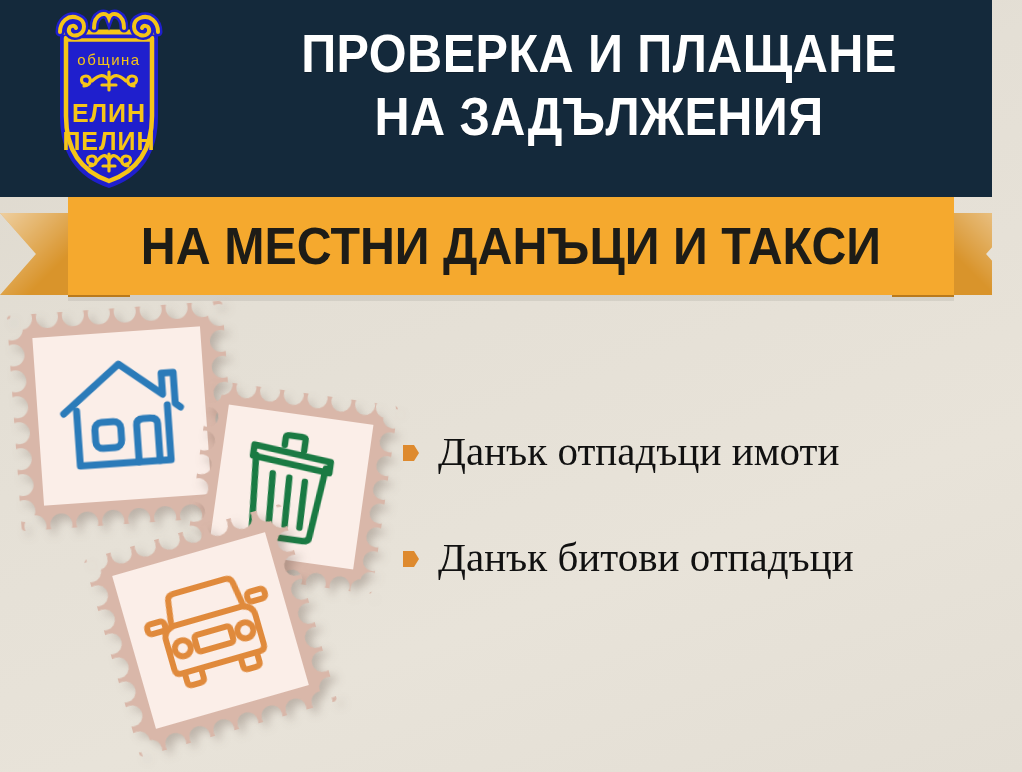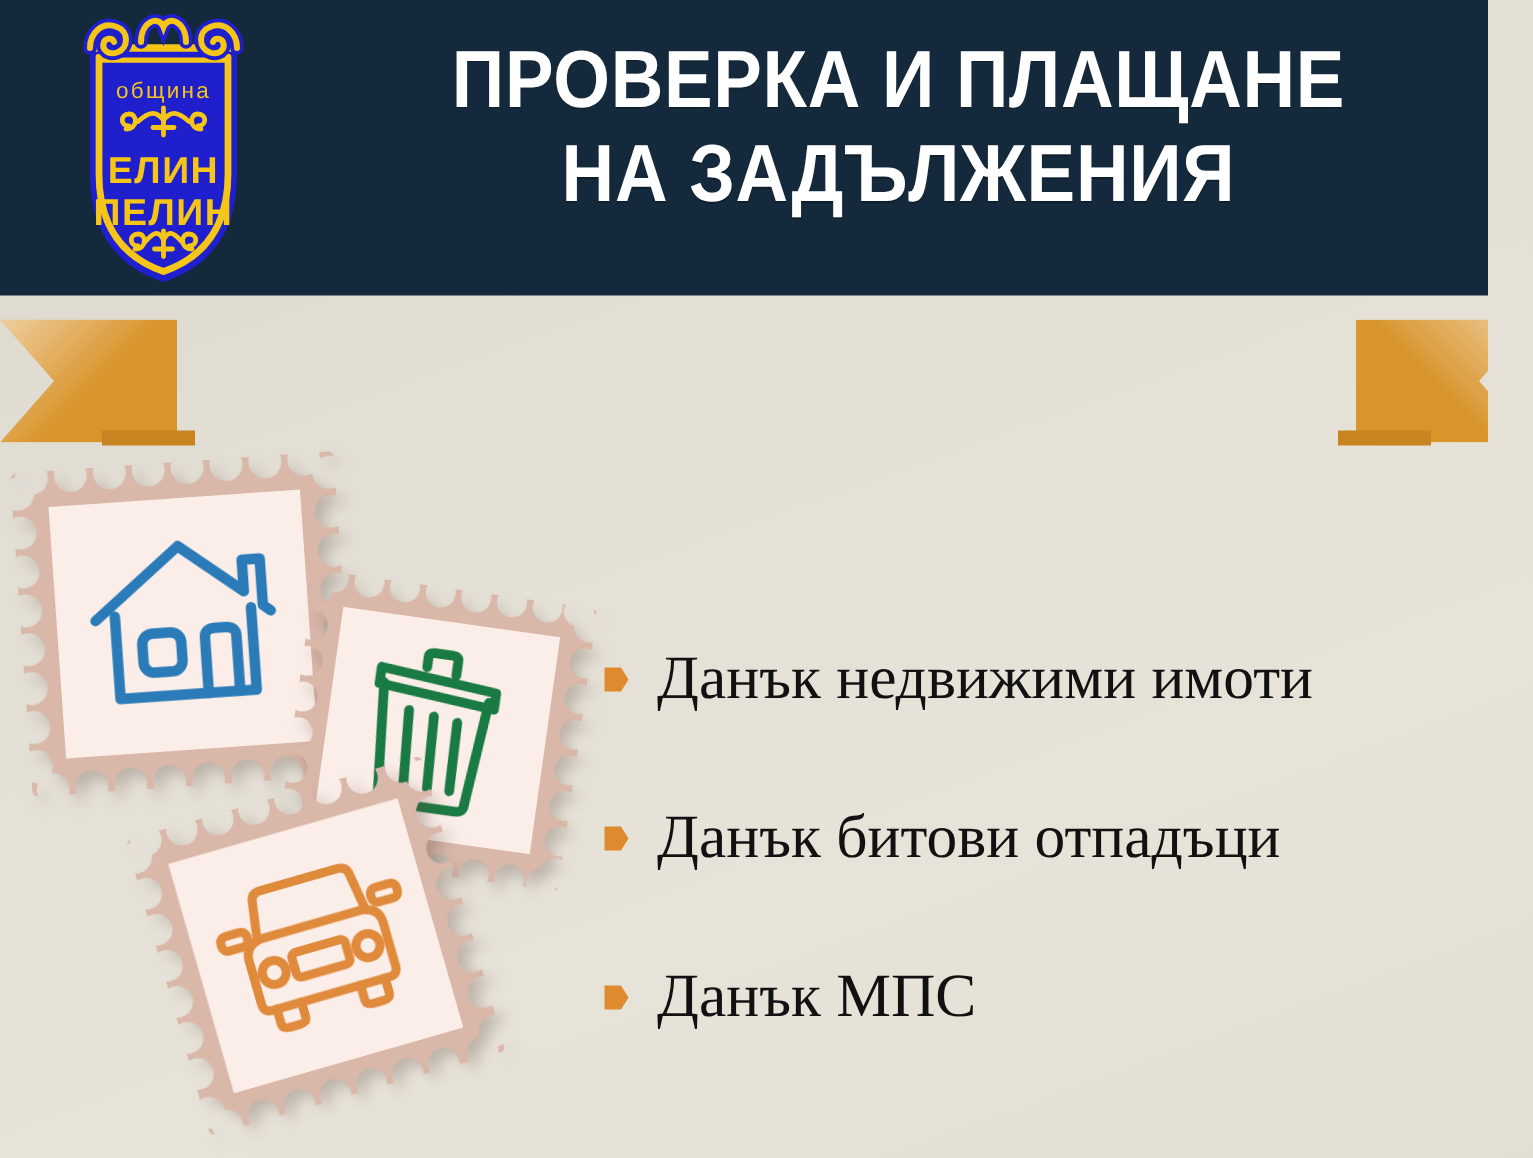"НА МЕСТНИ ДАНЪЦИ И ТАКСИ" div.ribbon-main { html: none -> <div> <span>НА МЕСТНИ ДАНЪЦИ И ТАКСИ</span> </div> }
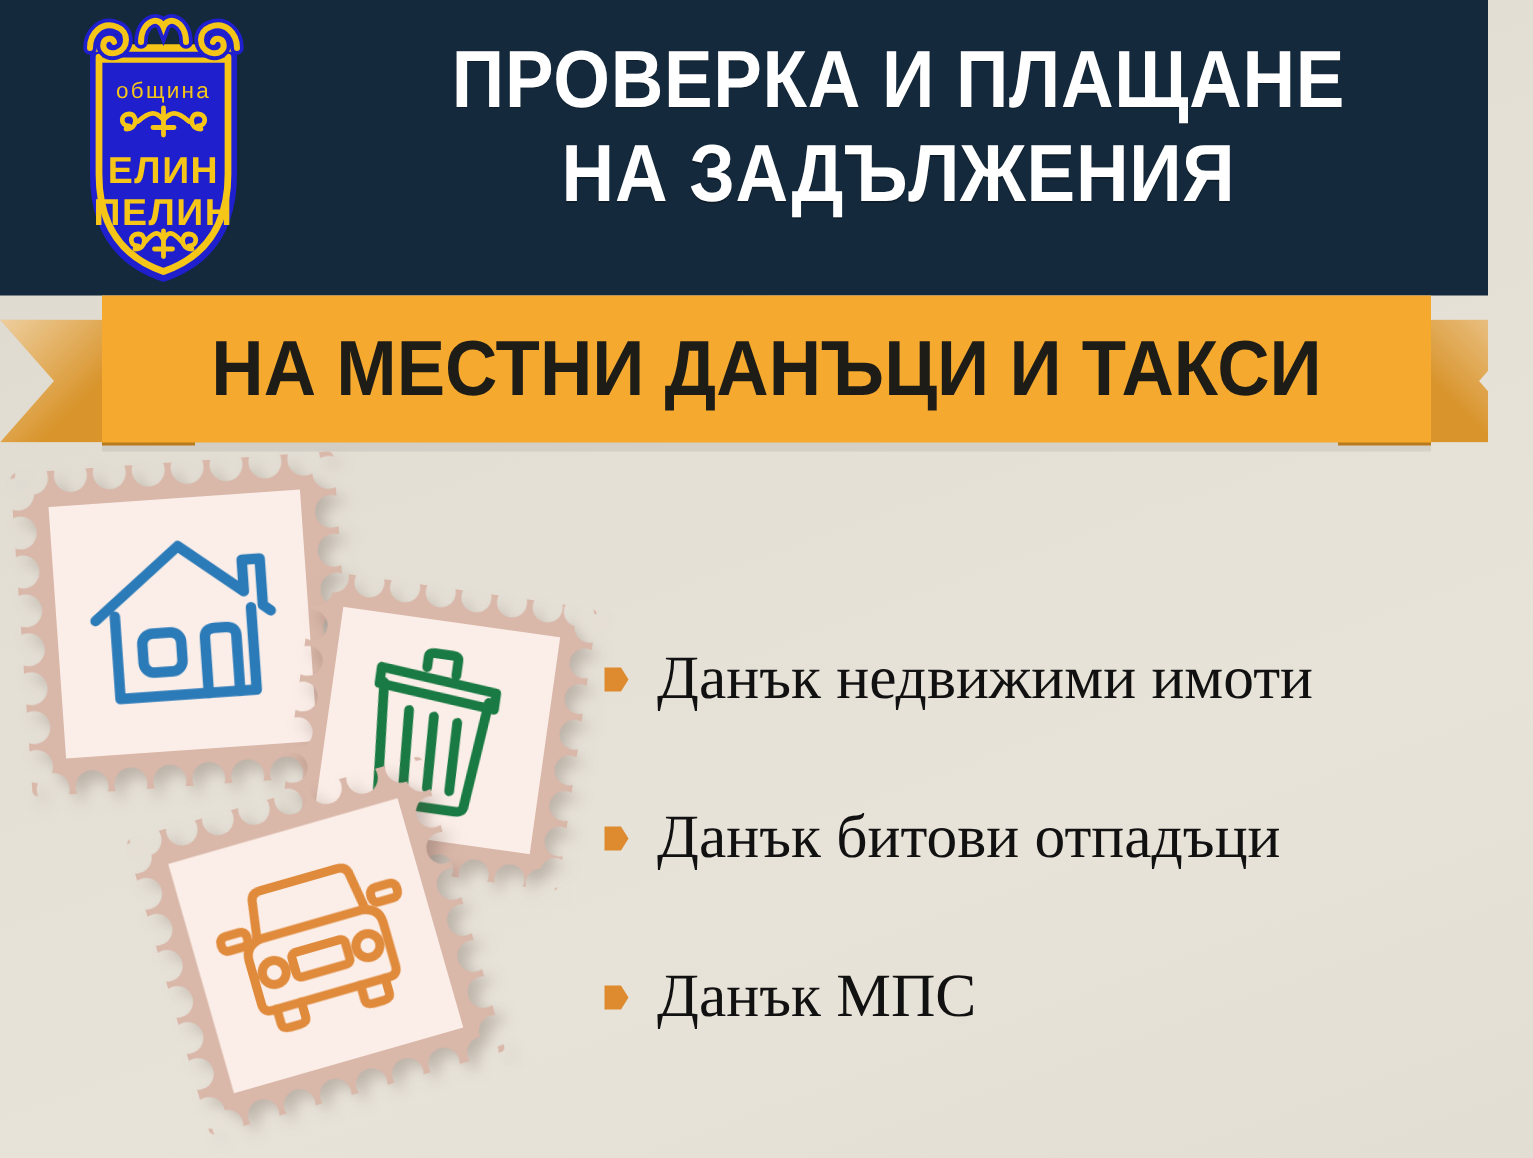"Данък недвижими имоти" span.list-label { text: недвижими -> отпадъци }
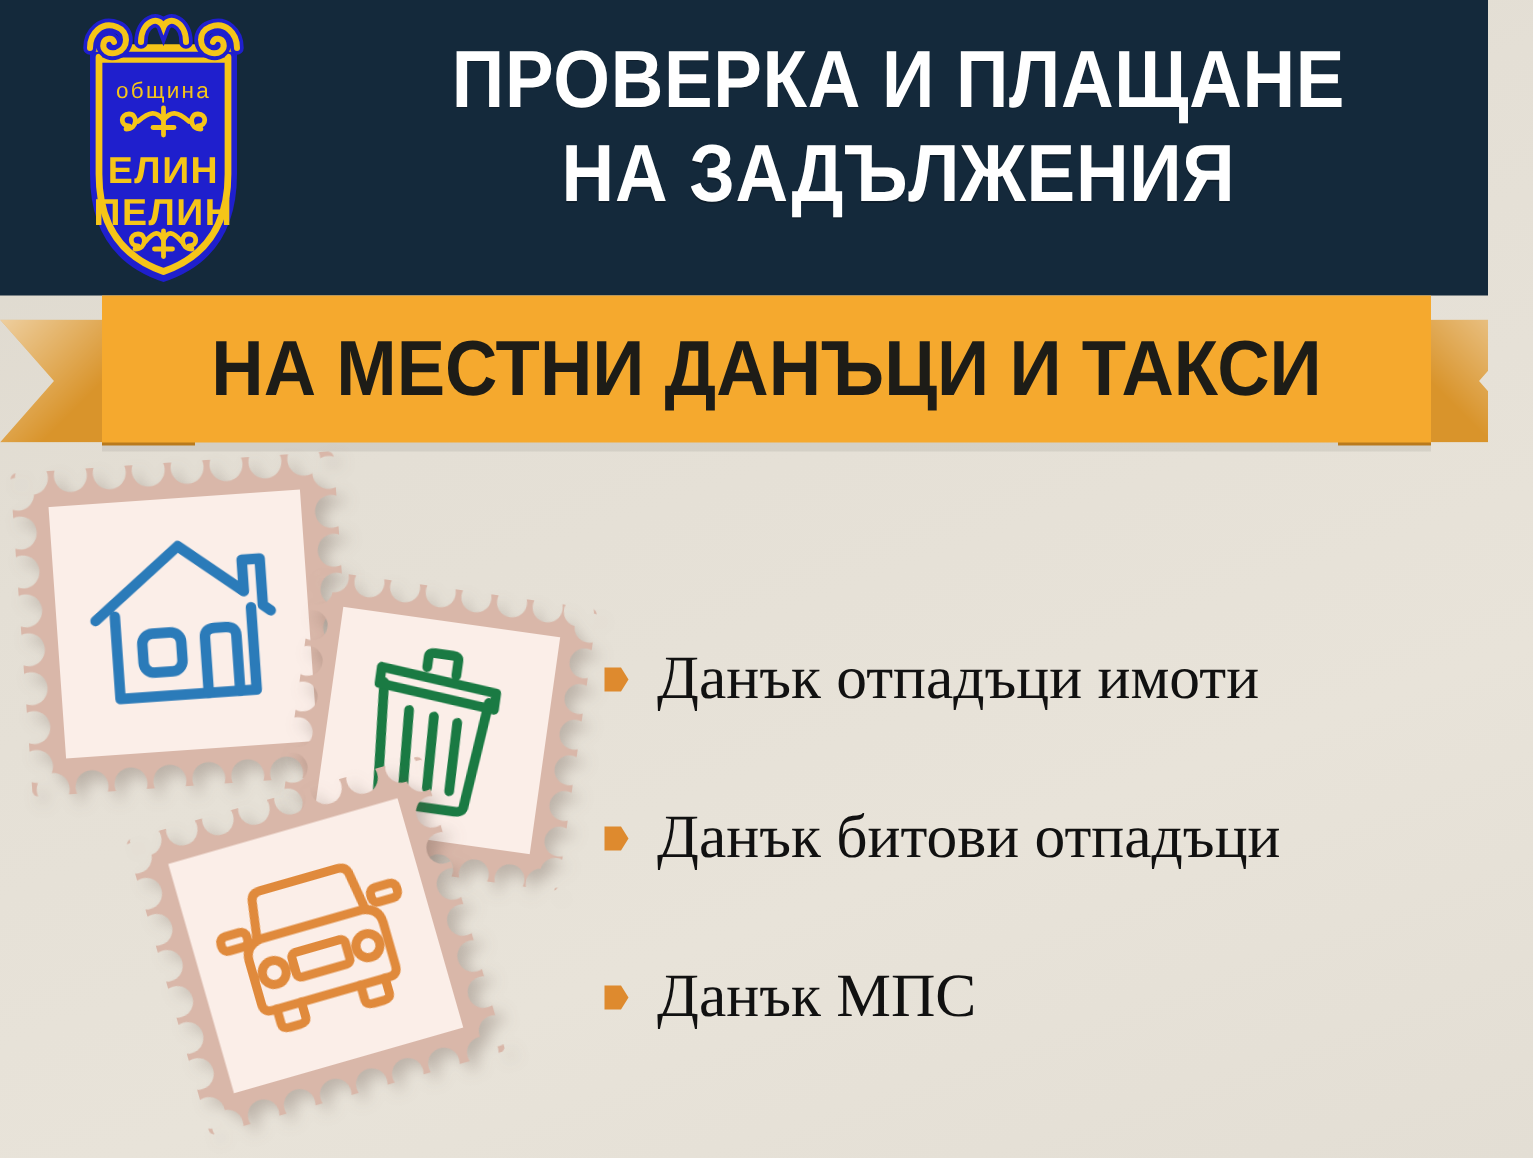"Данък МПС" div.list-item { html: <div> <span> <svg> <path></path> </svg> </span> <span>Данък МПС</span> </div> -> none }
